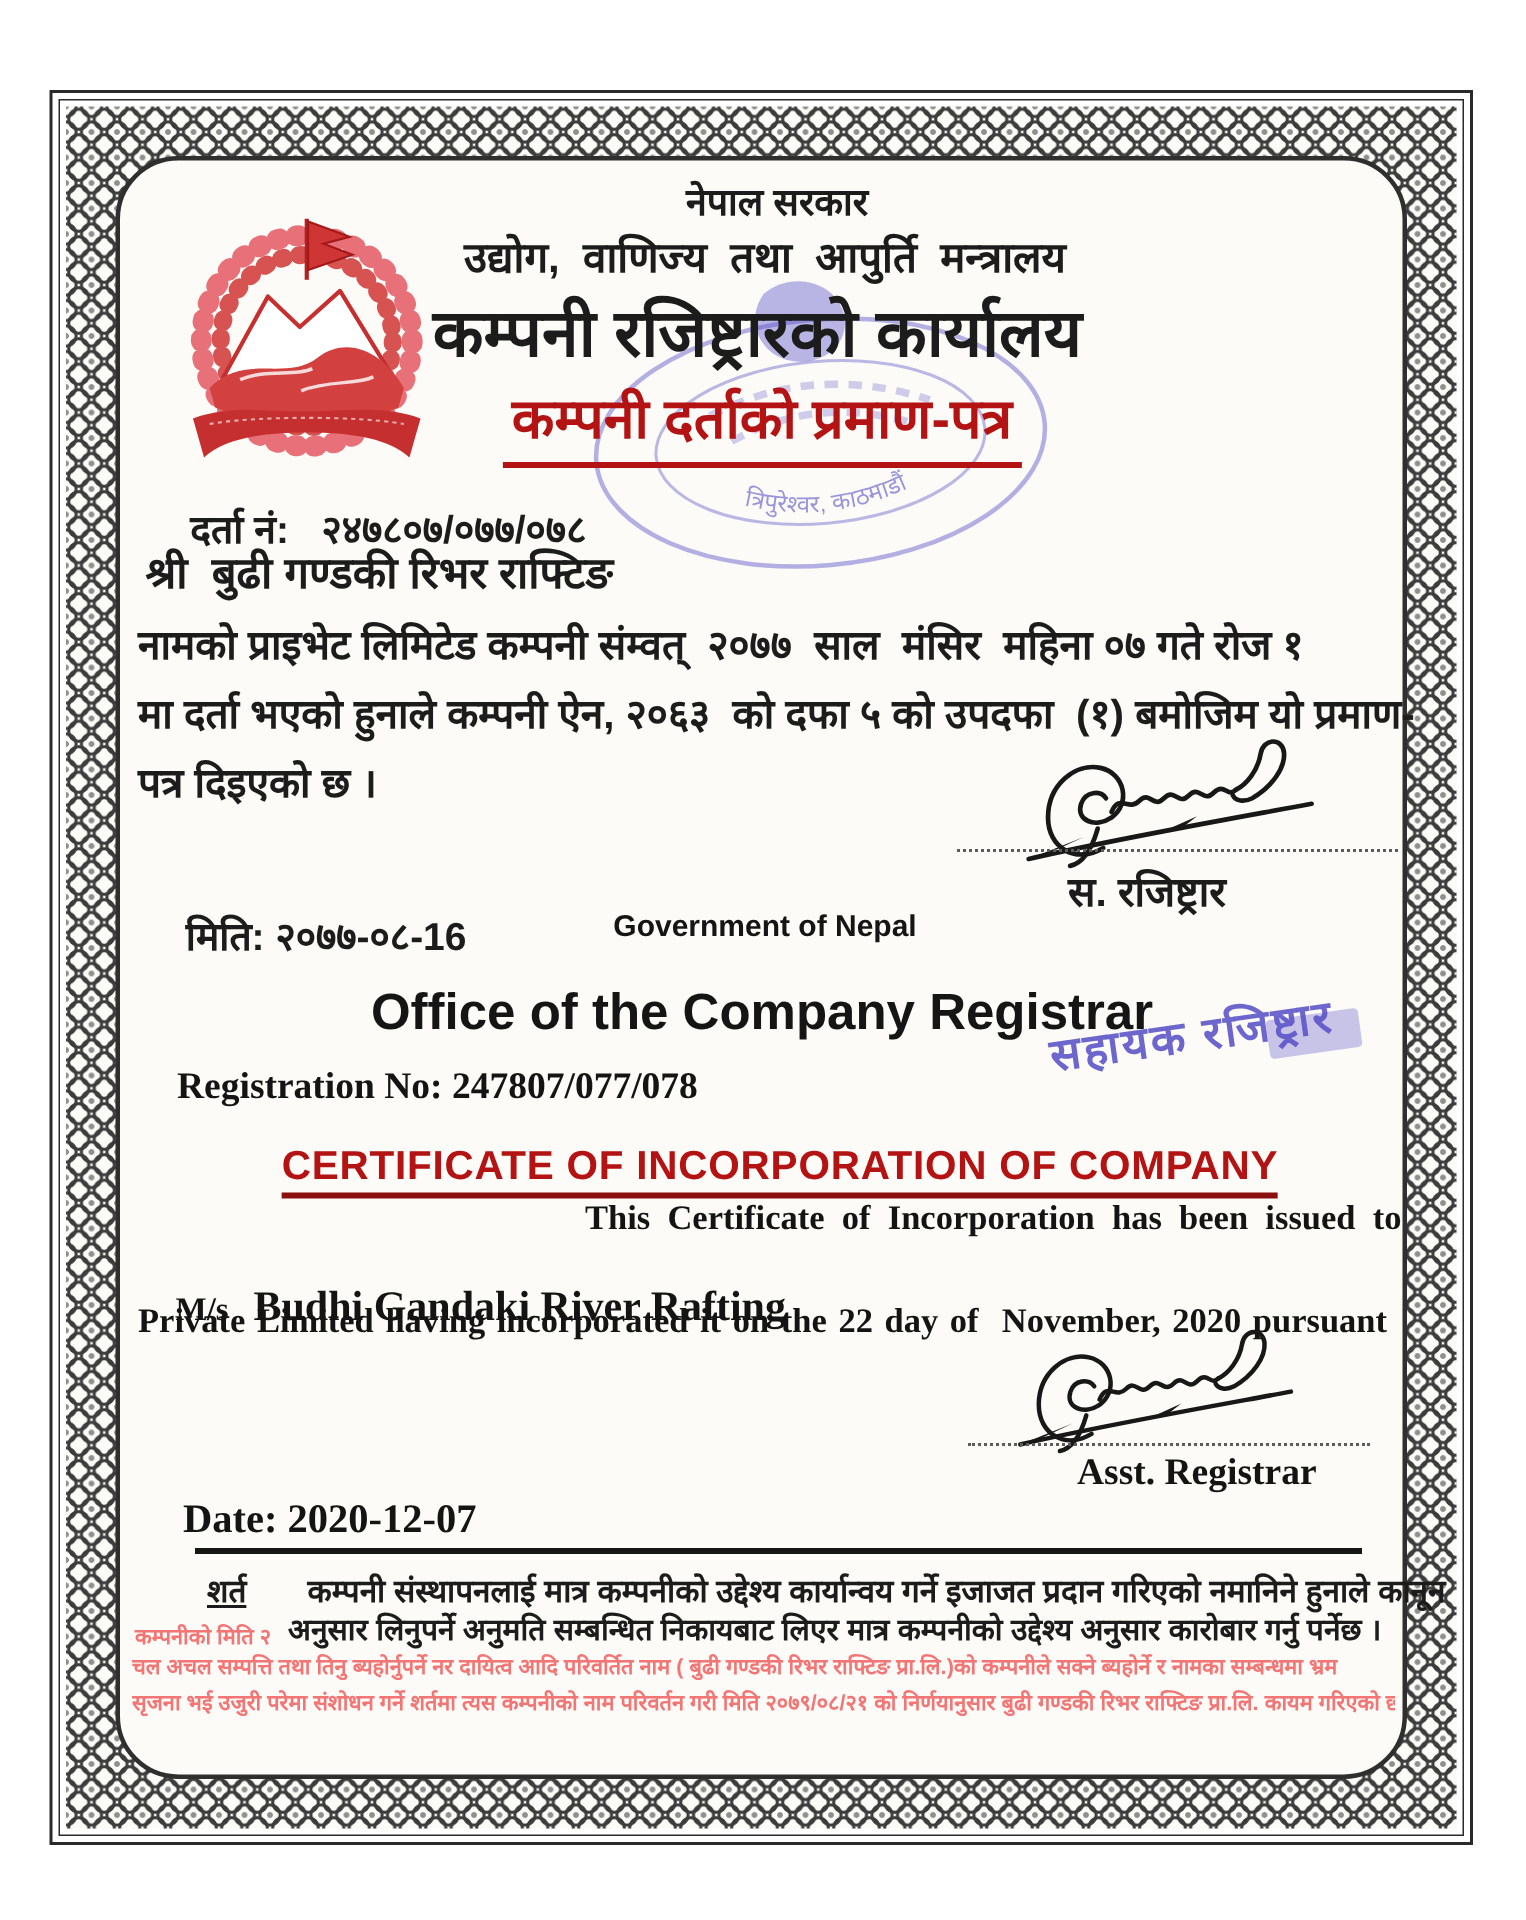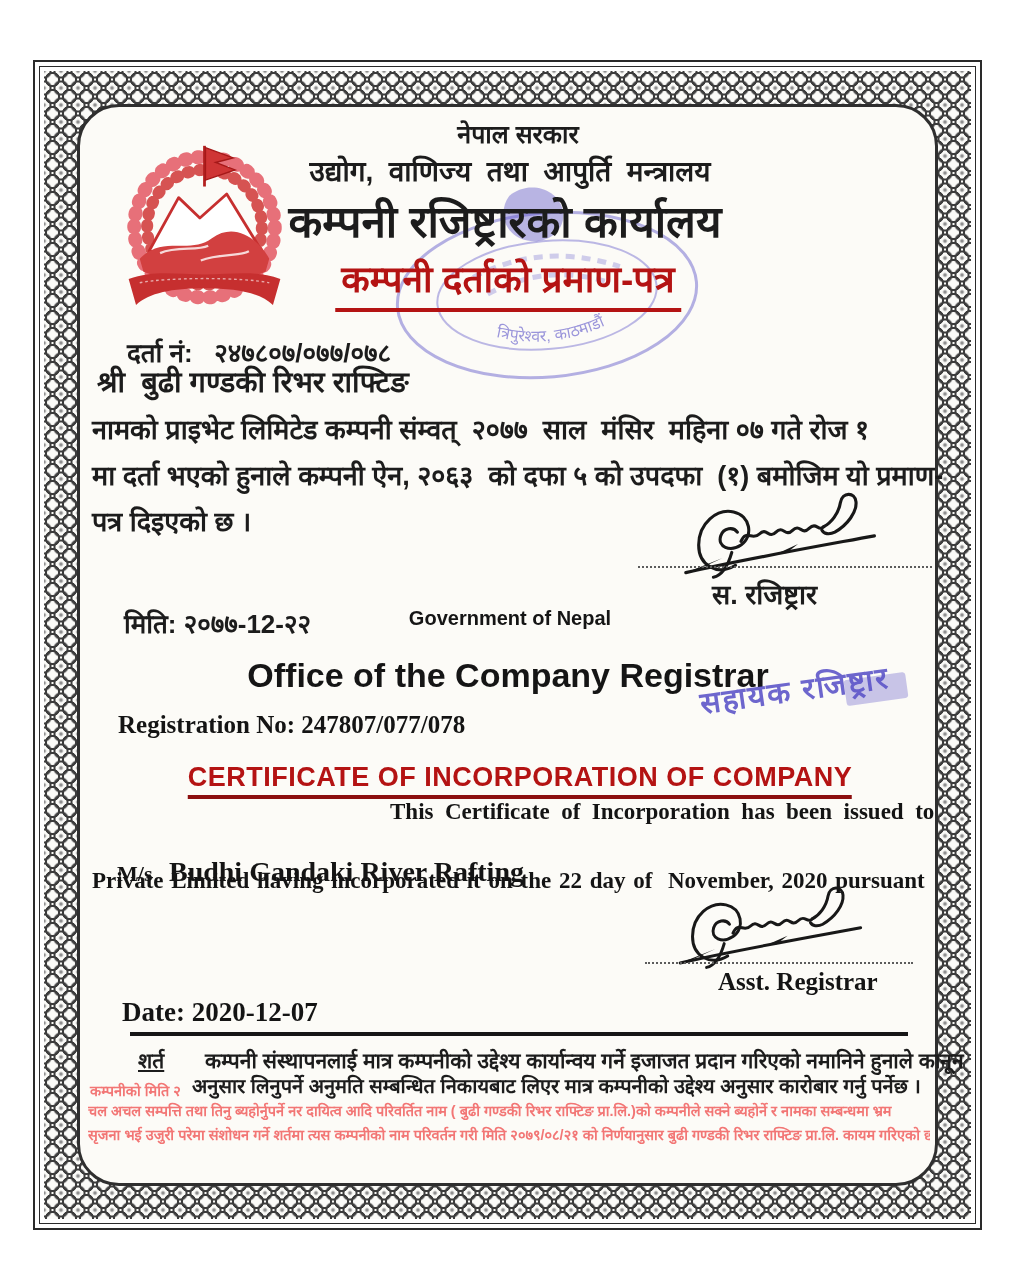"२०७७-12-२२" span { text: २०७७-12-२२ -> २०७७-०८-16 }
